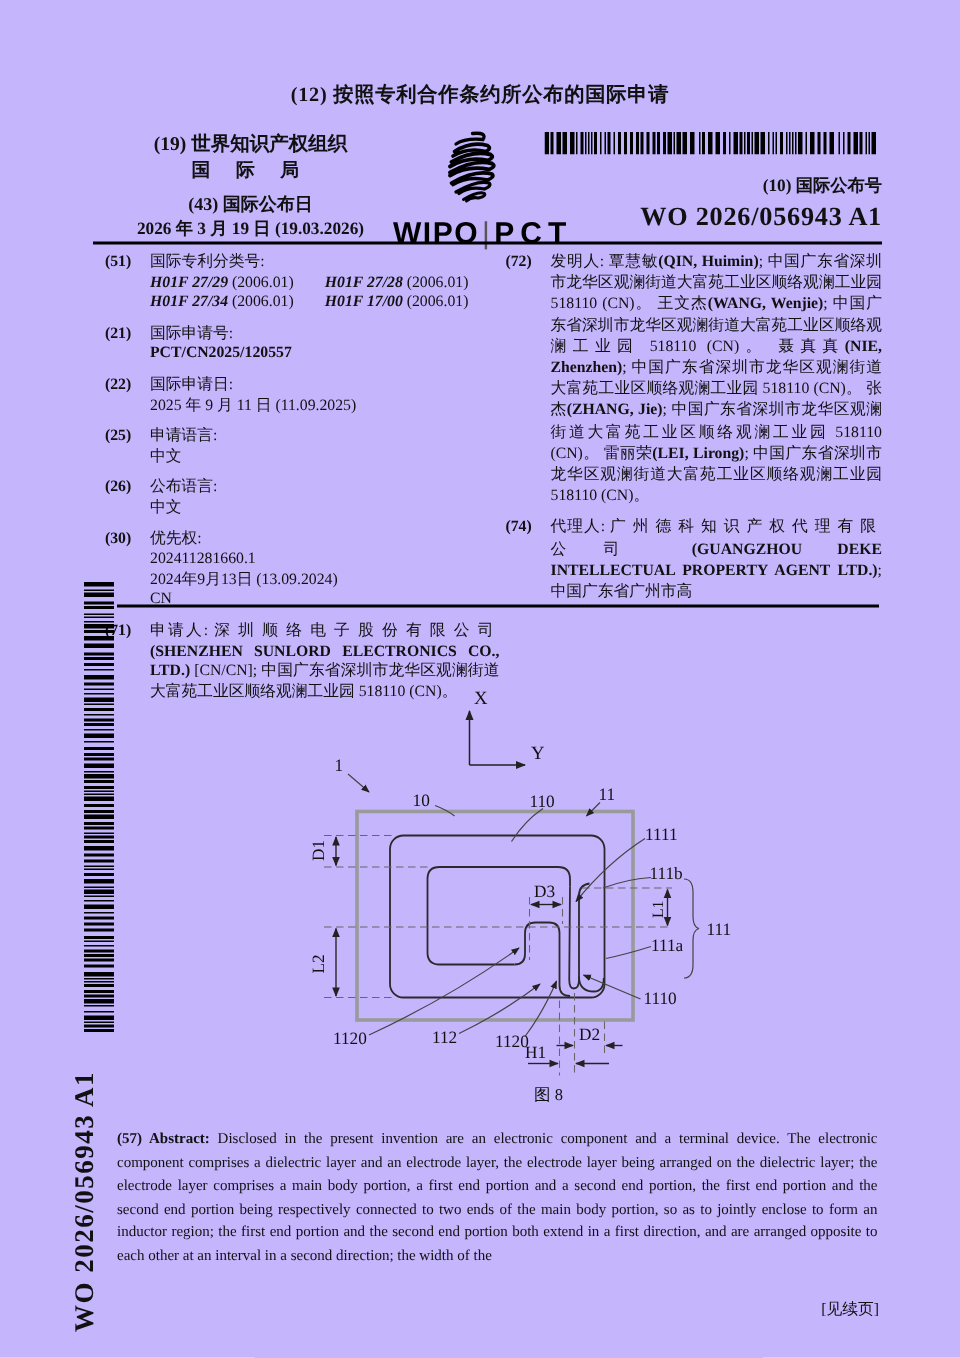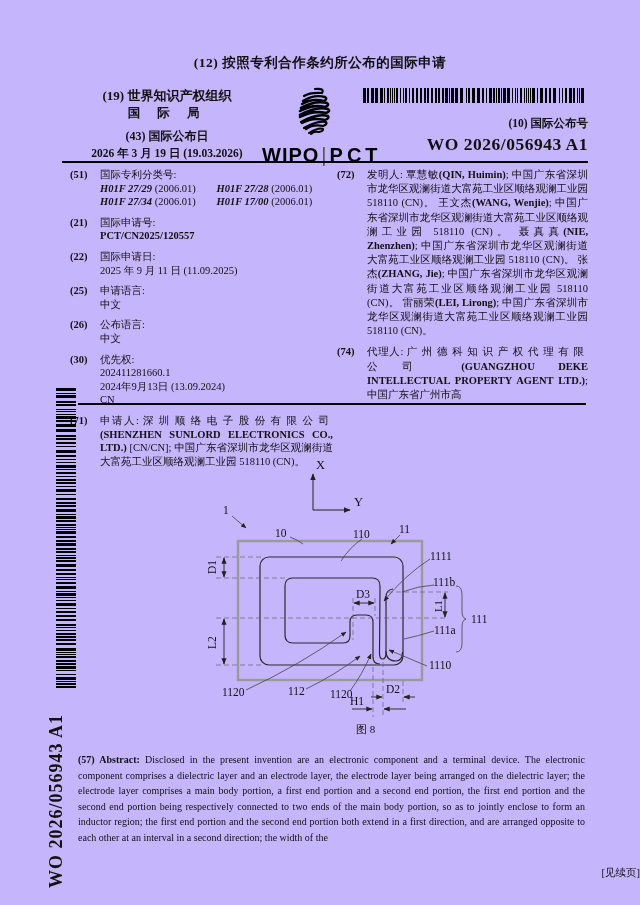"[见续页]" #continued { width: 640px -> 586px }
